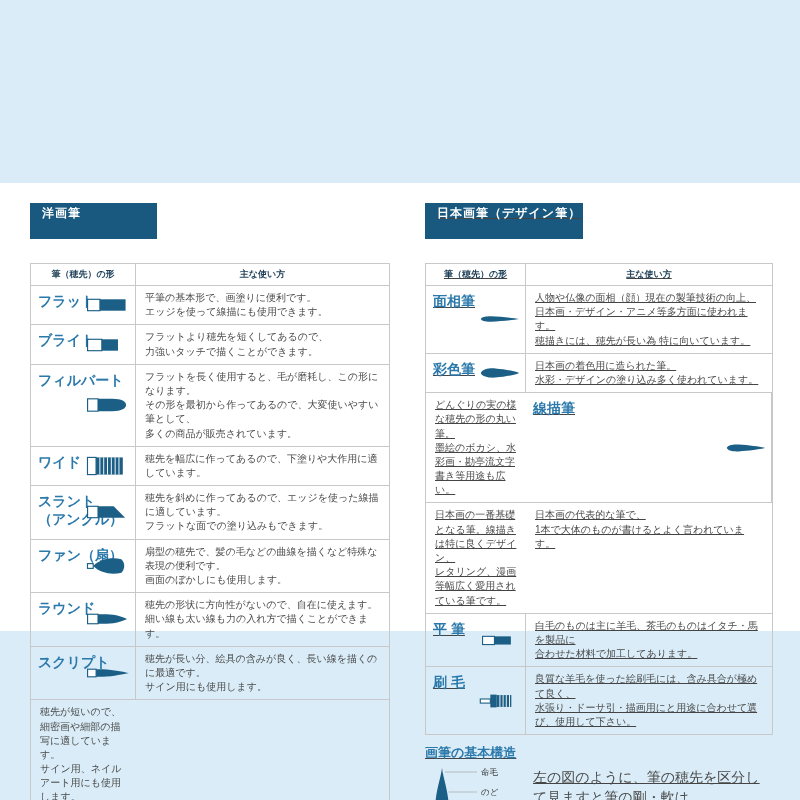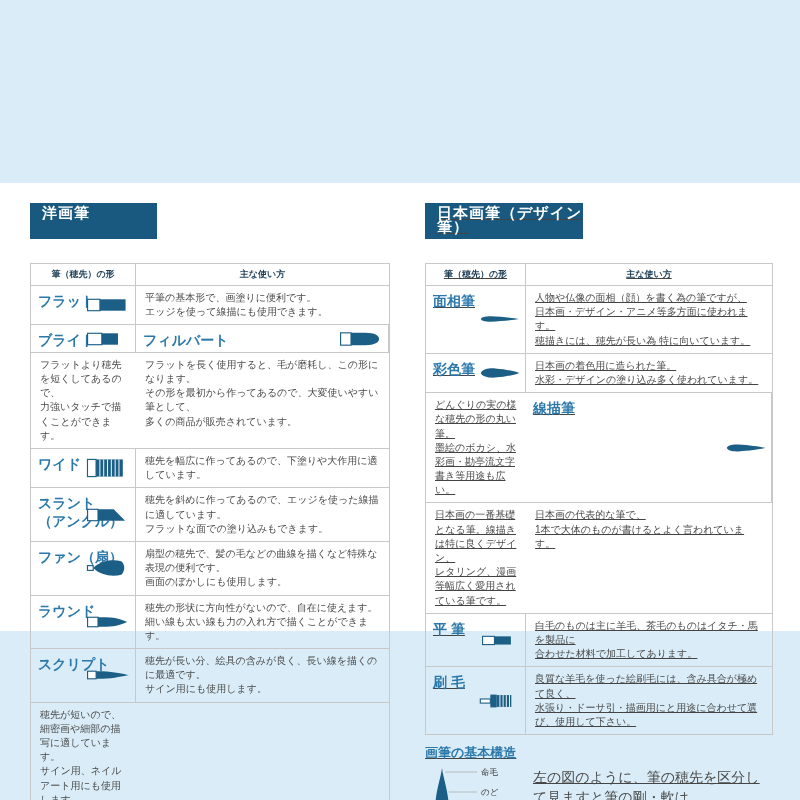"洋画筆" .badge { font-size: 15px -> 12px }
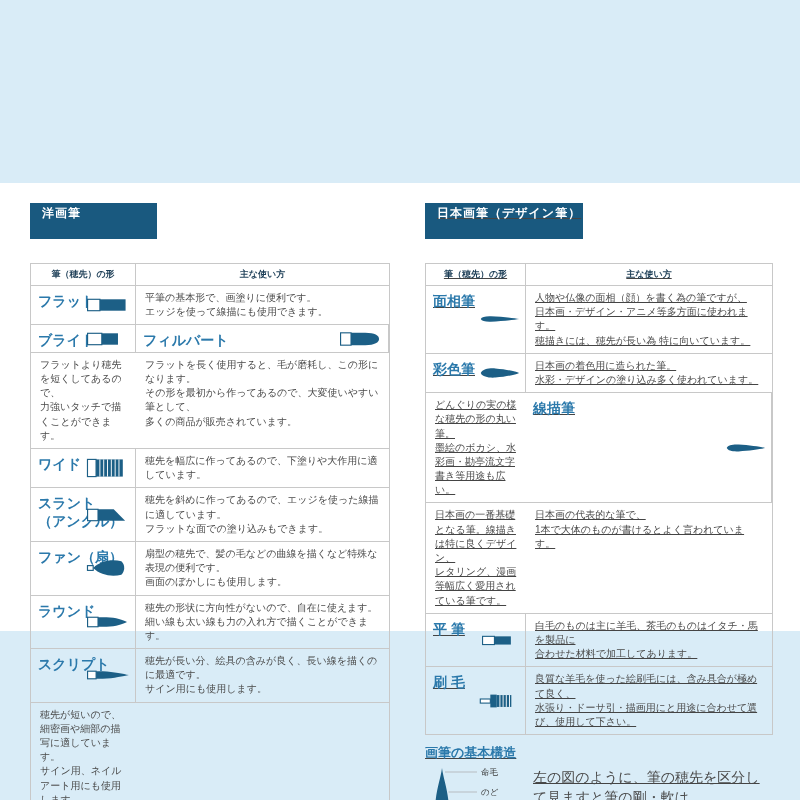"人物や仏像の面相（顔）を書く為の筆ですが、" div.cell { text: を書く為の筆ですが -> 現在の製筆技術の向上 }
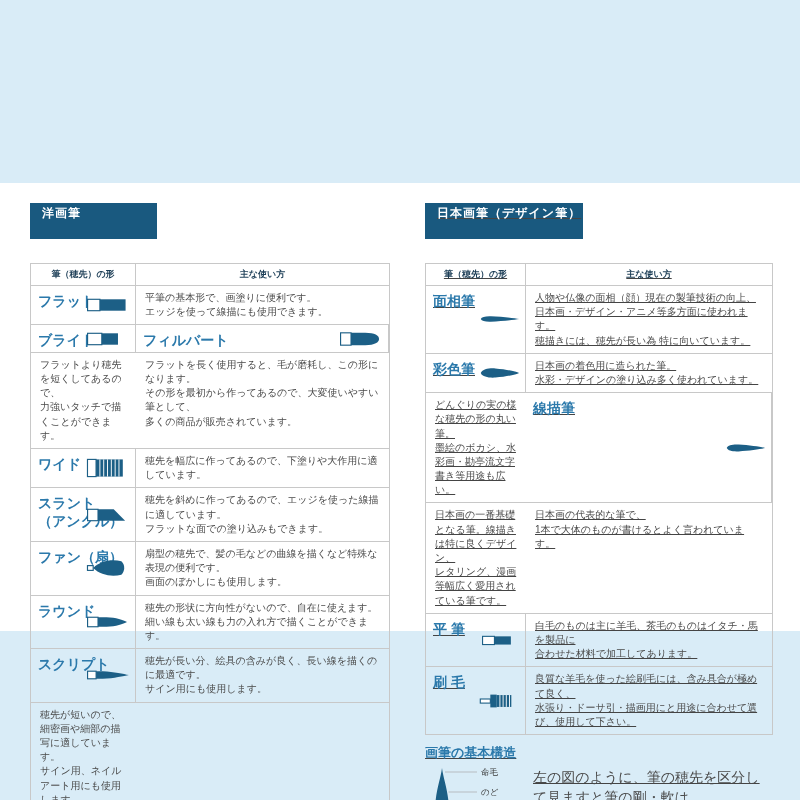"フィルバート" div.cell { order: before "フラットより穂先を短くしてあるので、" -> after "フラットより穂先を短くしてあるので、" }
